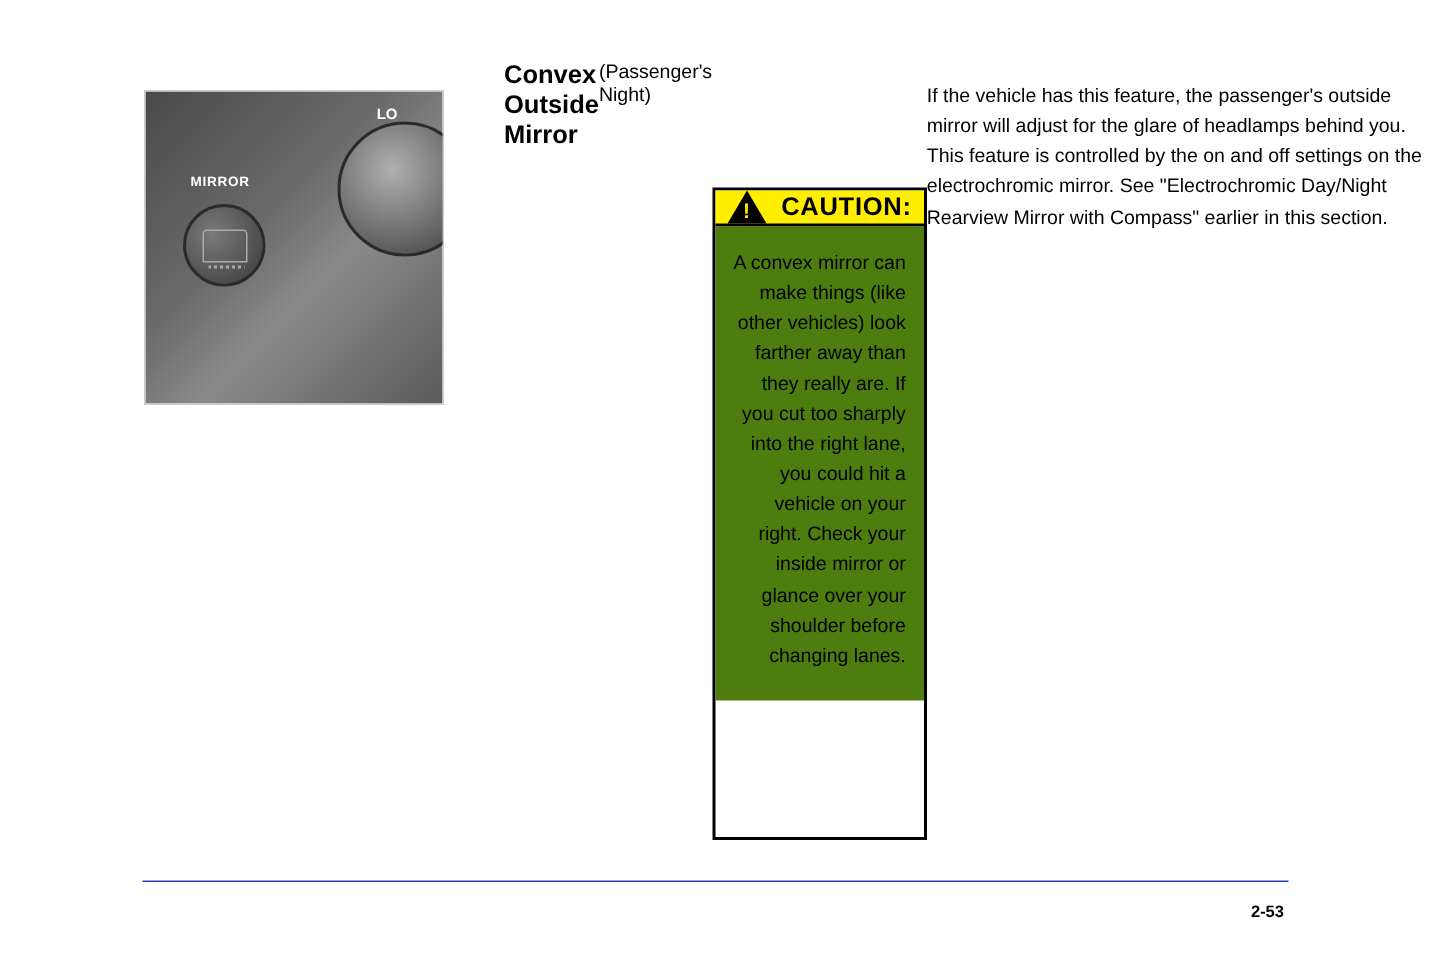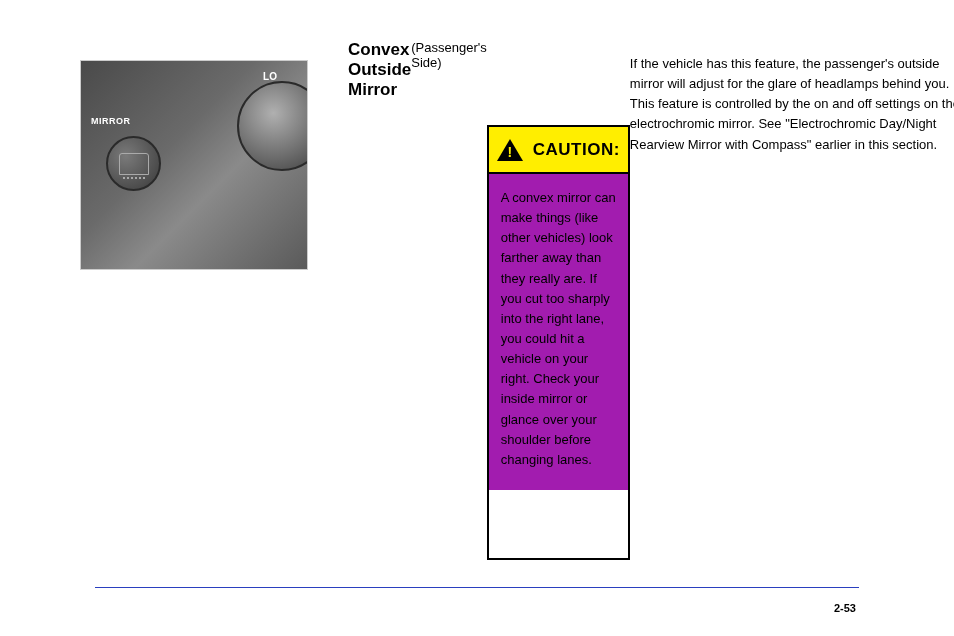"(Passenger's Side)" div.section-sub { text: Side -> Night }
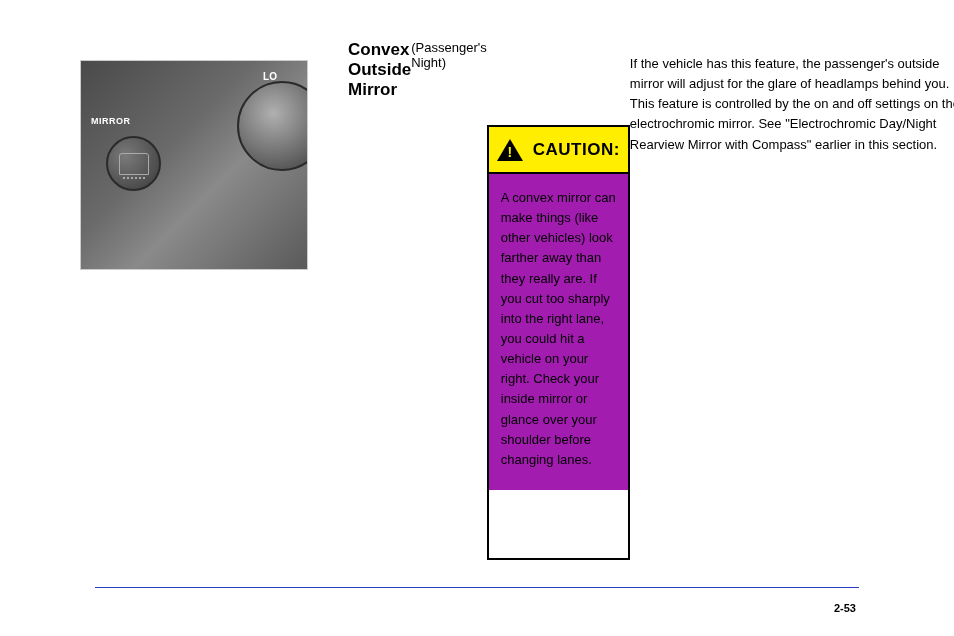"LO" .photo-box { margin-left: 20px -> 36px; width: 228px -> 200px }
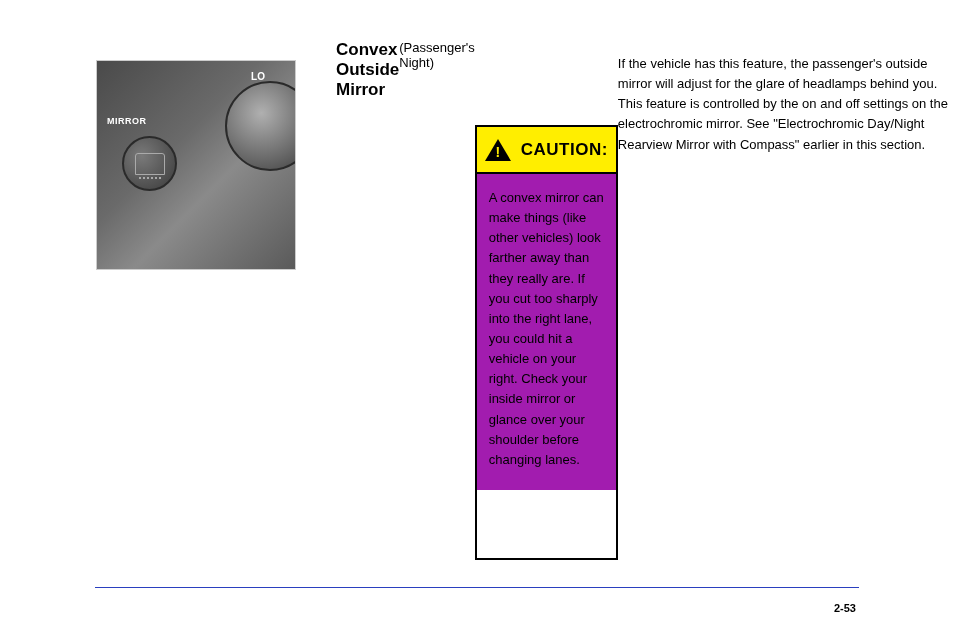"MIRROR" .photo-mirror-label { left: 10px -> 30px }
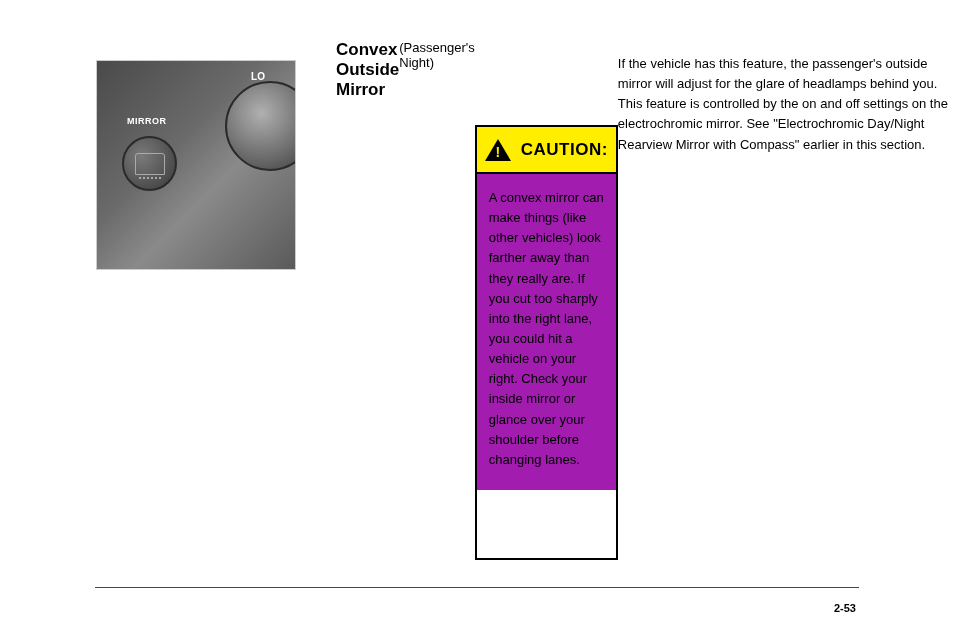"CAUTION:" .caution-header { height: 47px -> 24px }
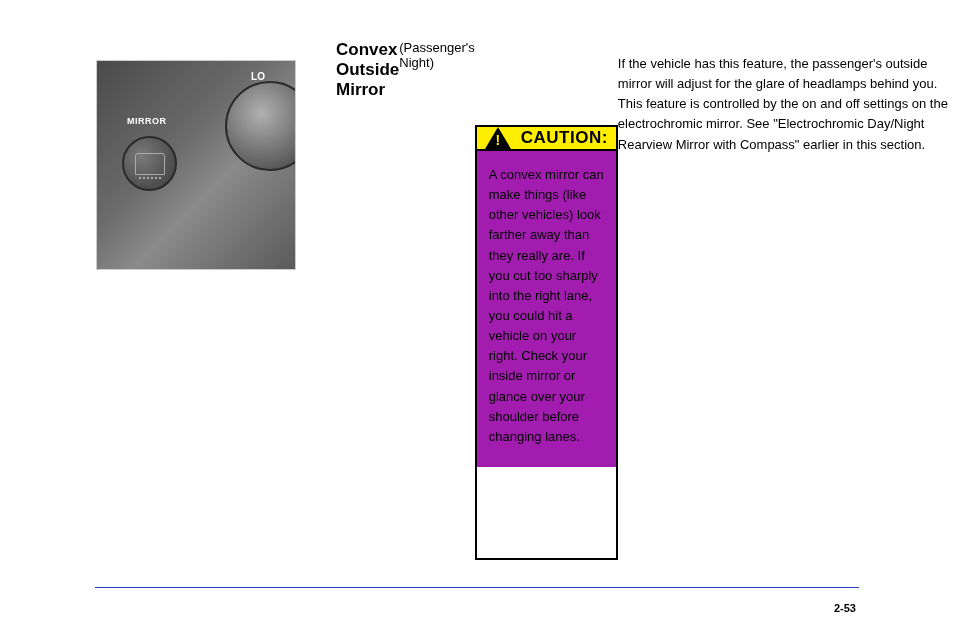"A convex mirror can make" .caution-body { background: #a21caf -> #4d7c0f; text-align: none -> right }
